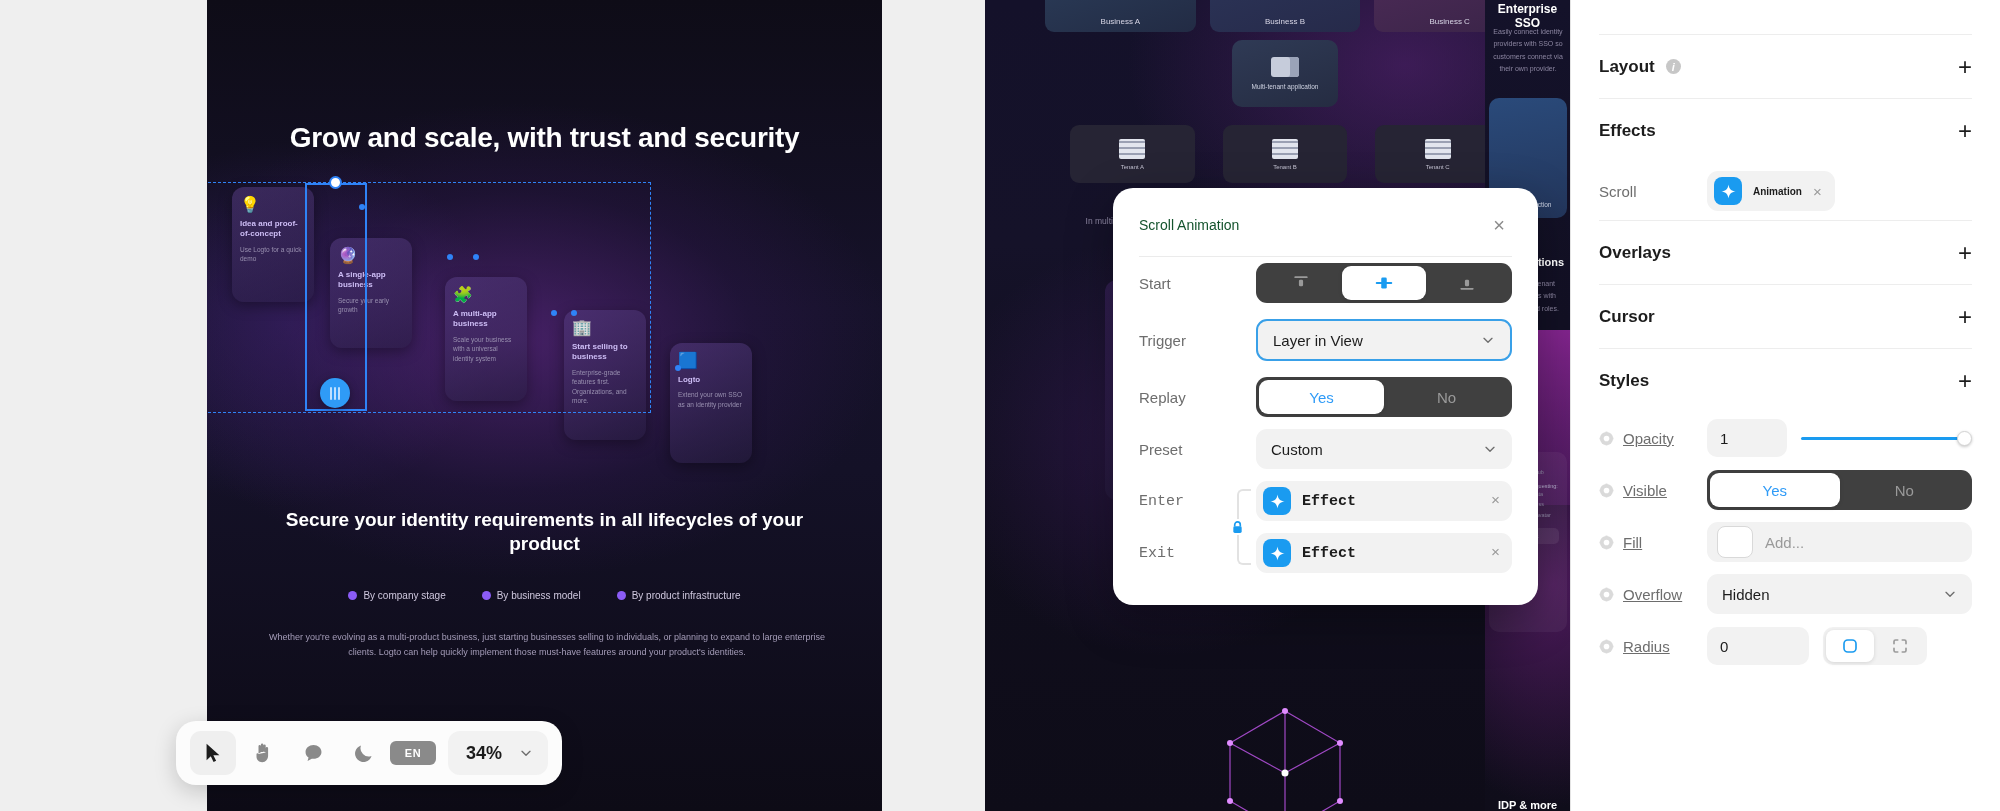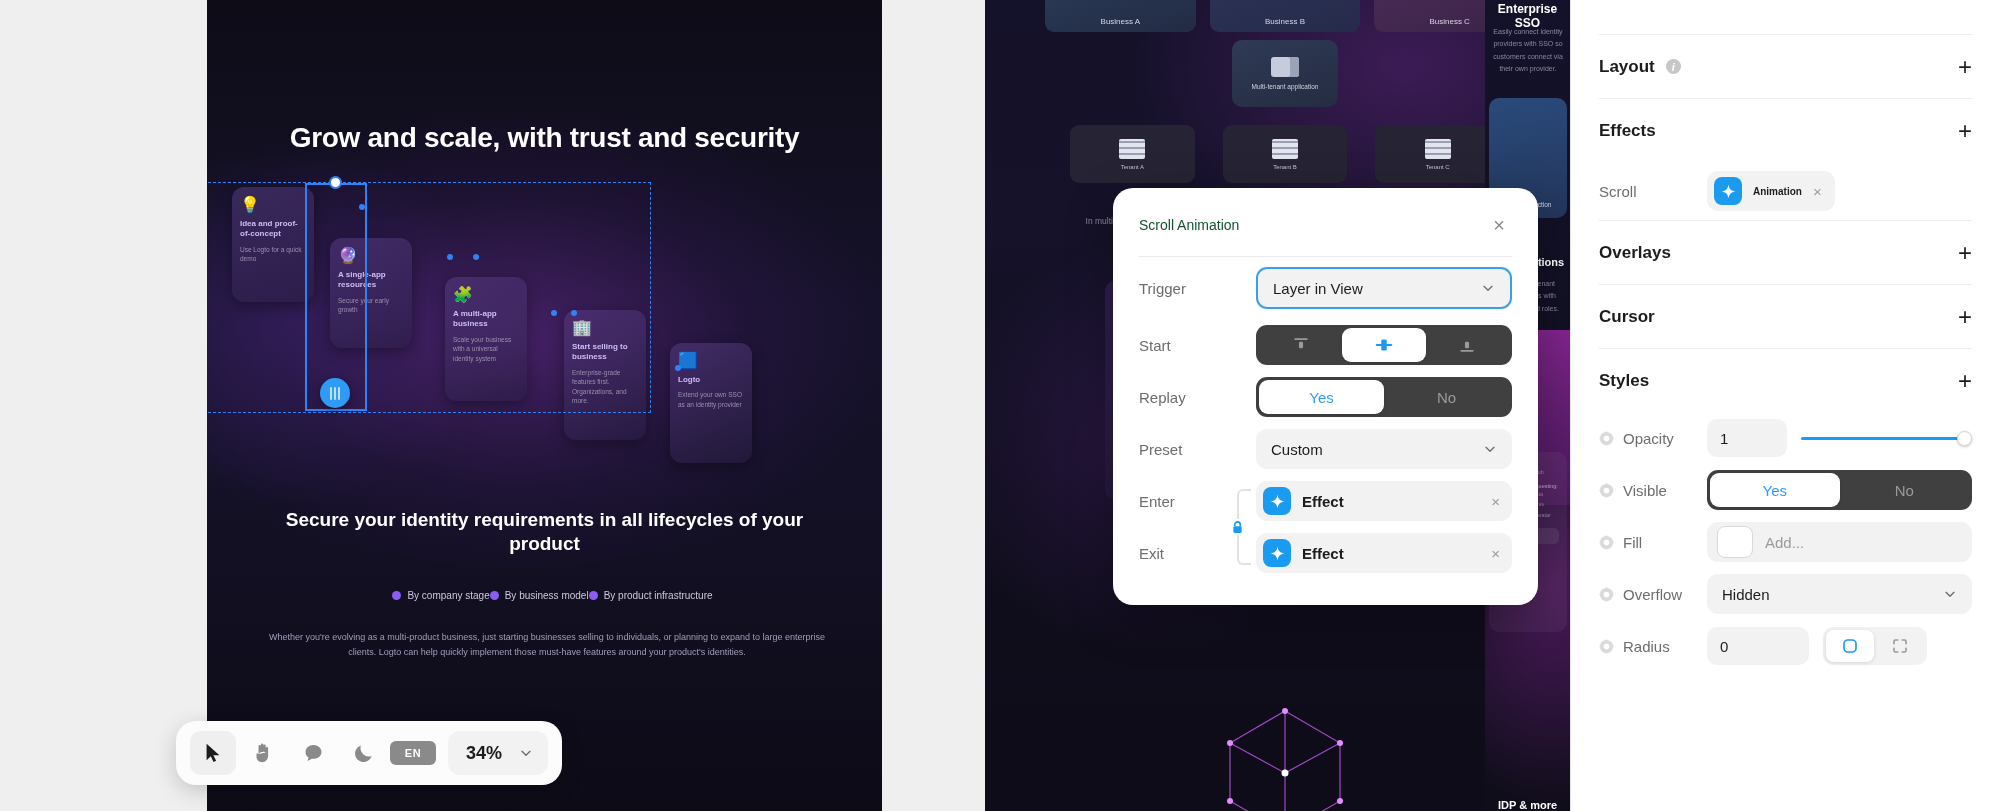"A single-app resources" div.ftitle { text: resources -> business }
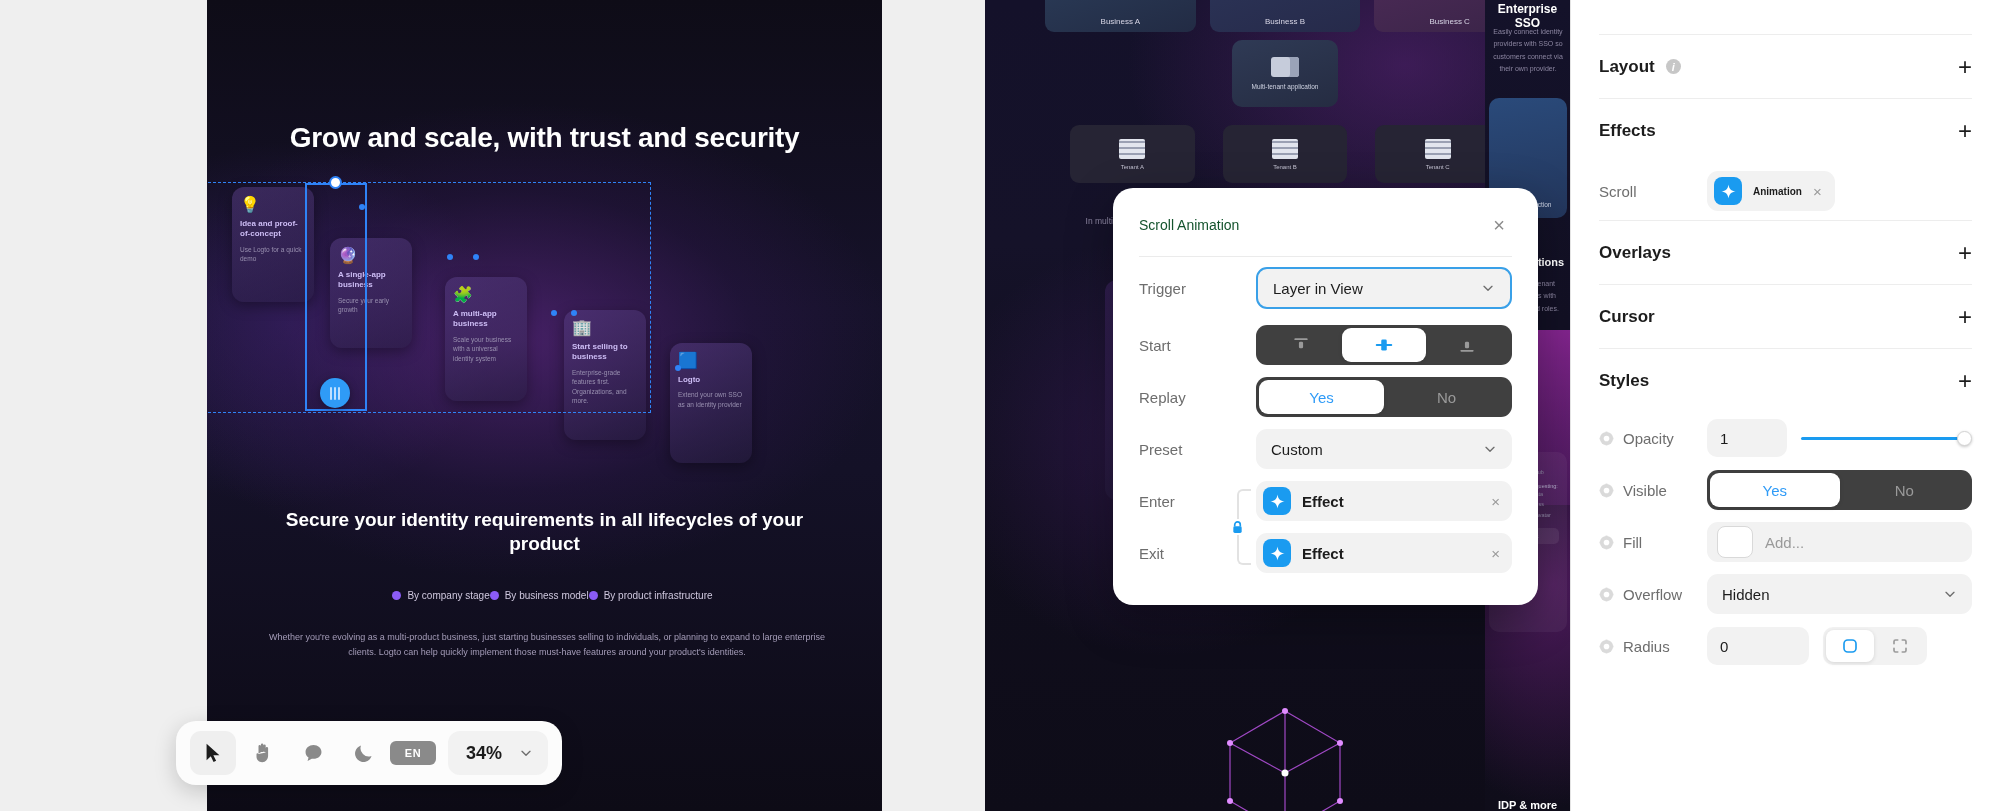"Trigger" div.row { order: before "Start" -> after "Start" }
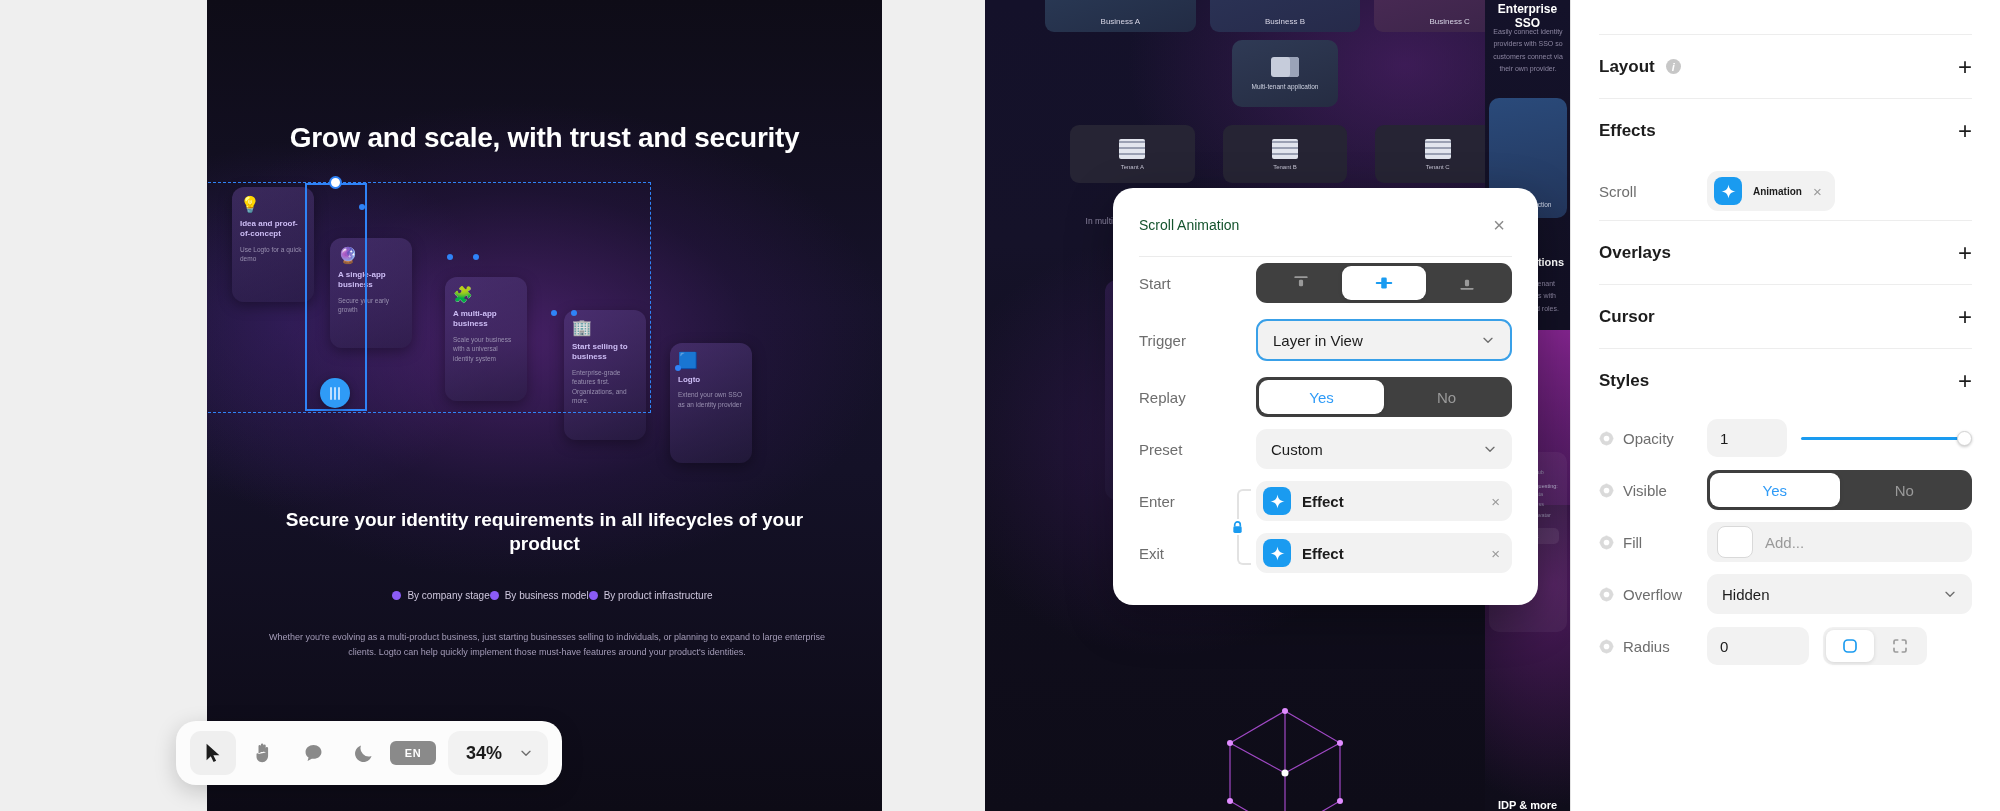"Opacity" .prow .plbl { text-decoration: none -> underline }
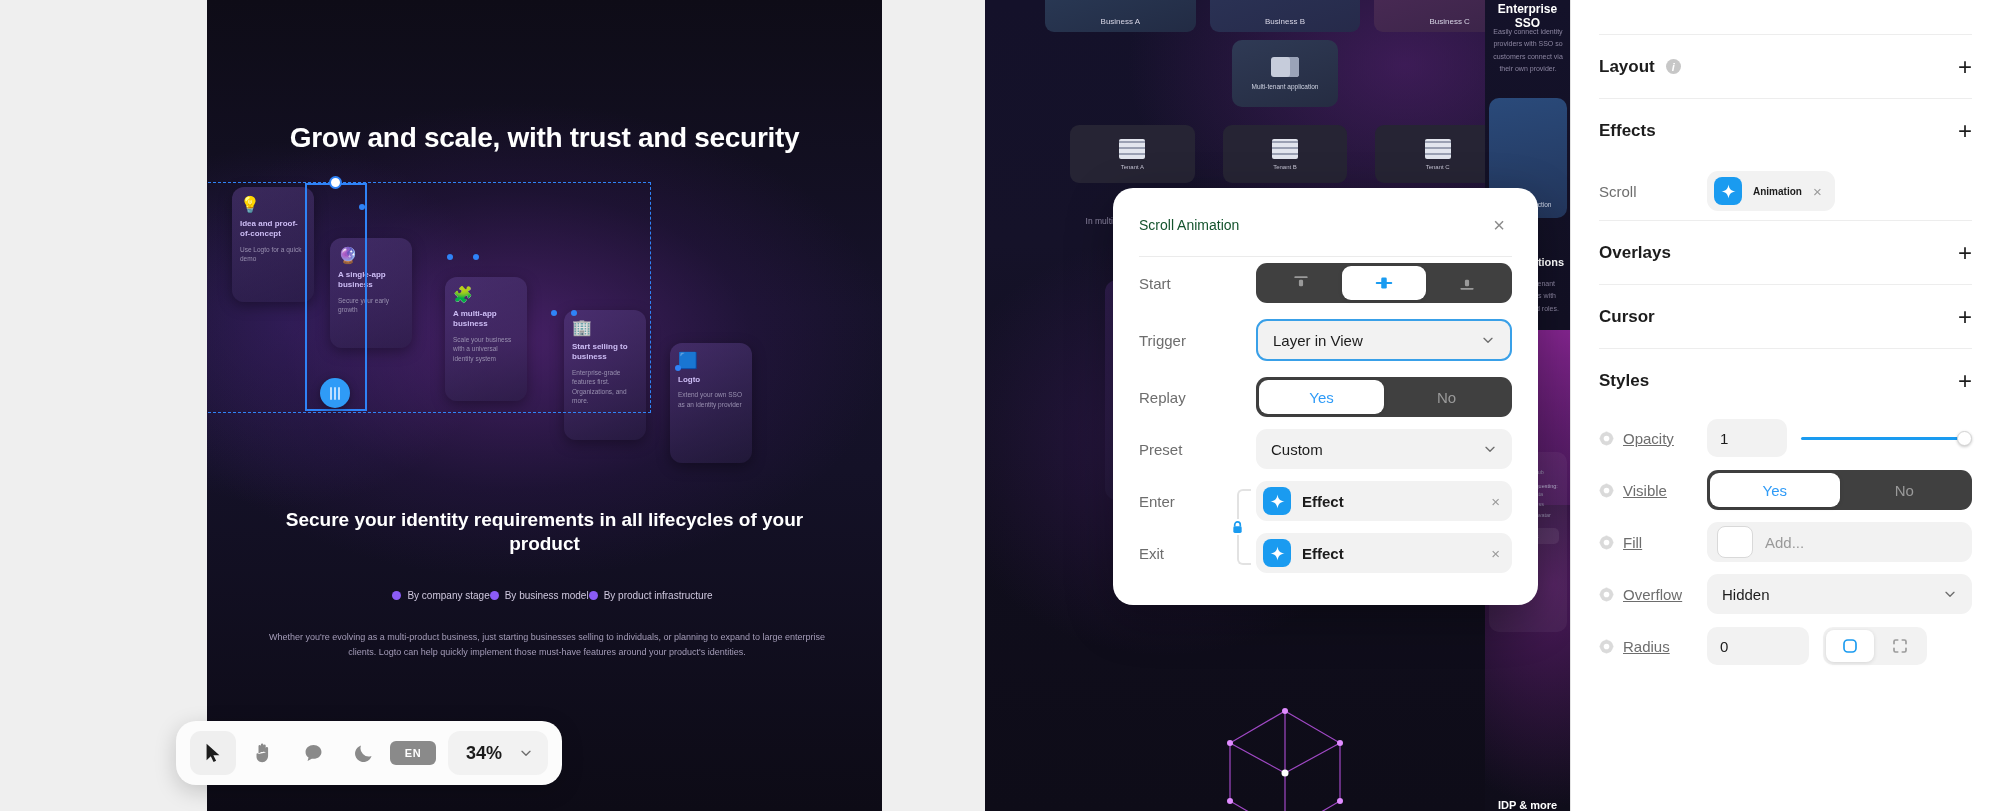"Enter" div { font-family: none -> Liberation Mono, monospace }
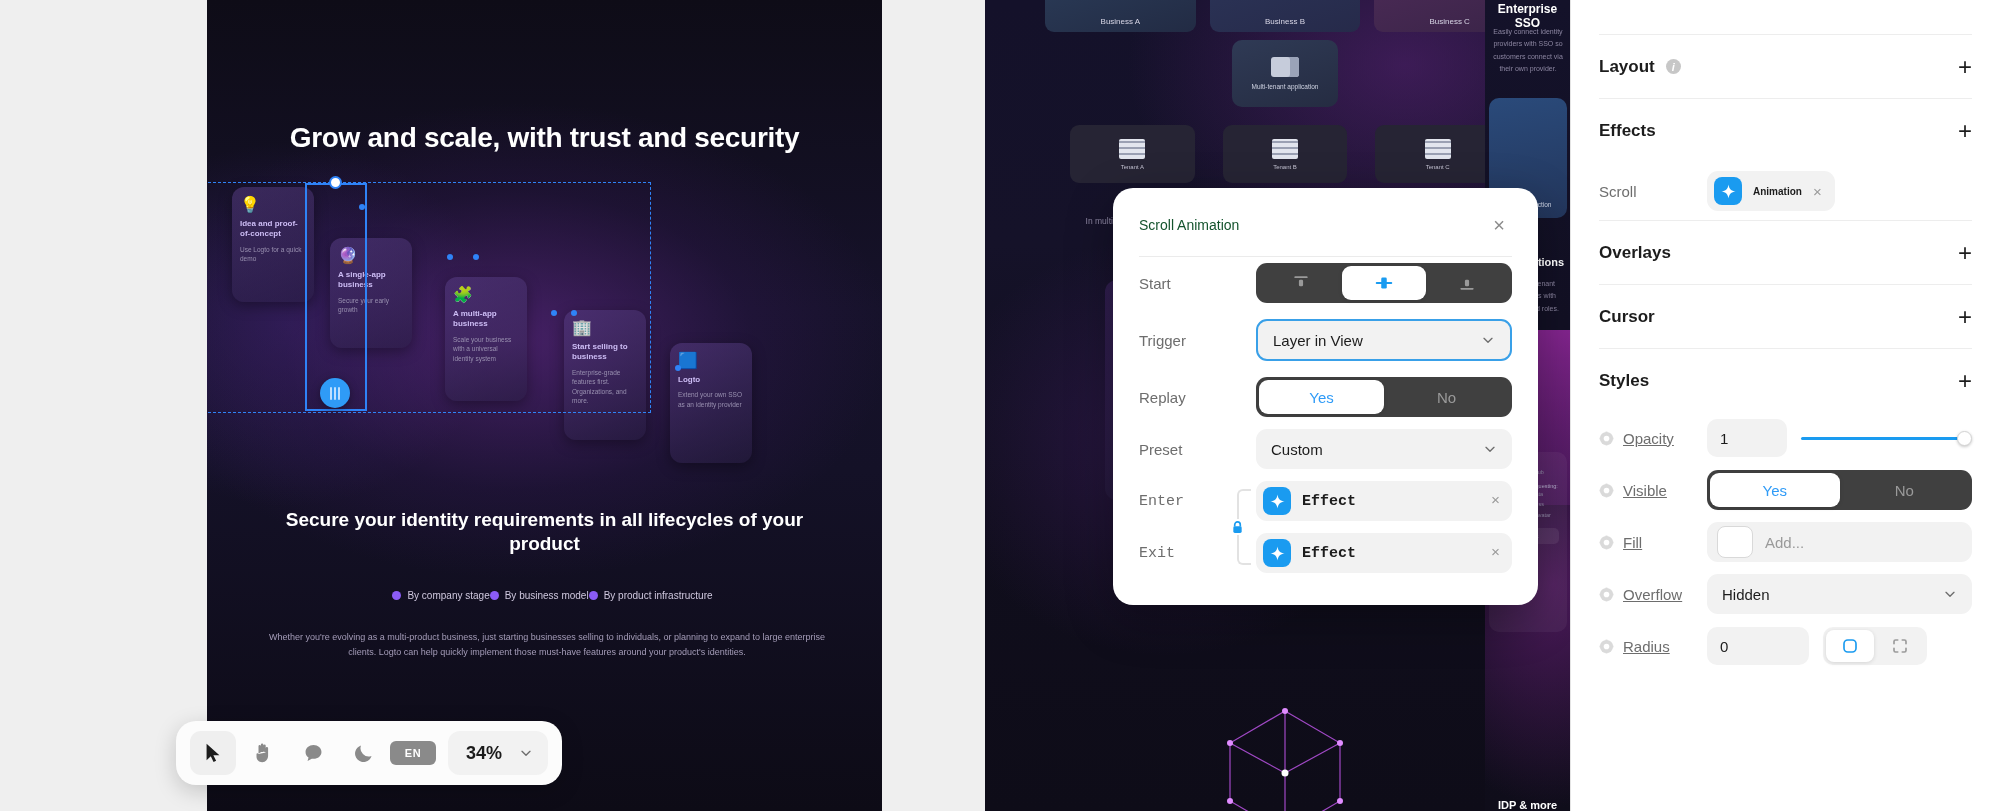"By company stage" .ab1-chips { gap: none -> 36px; left: 8px -> 0 }
